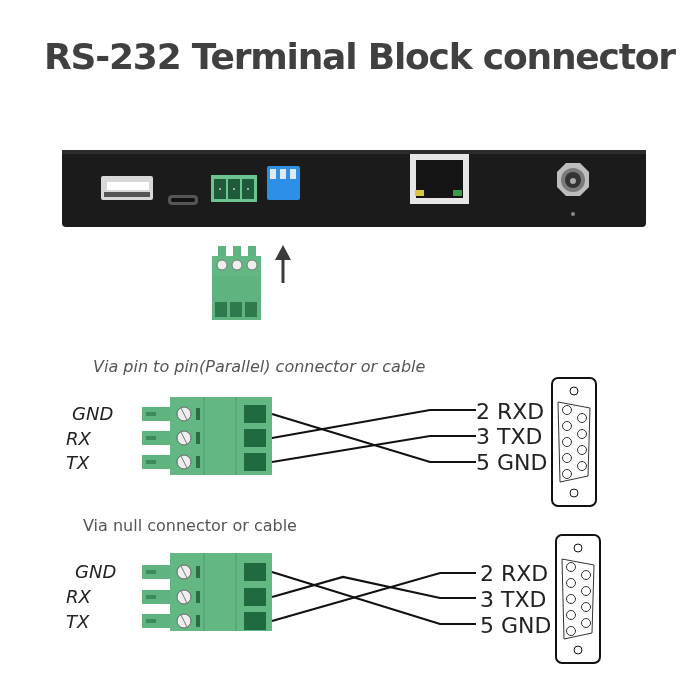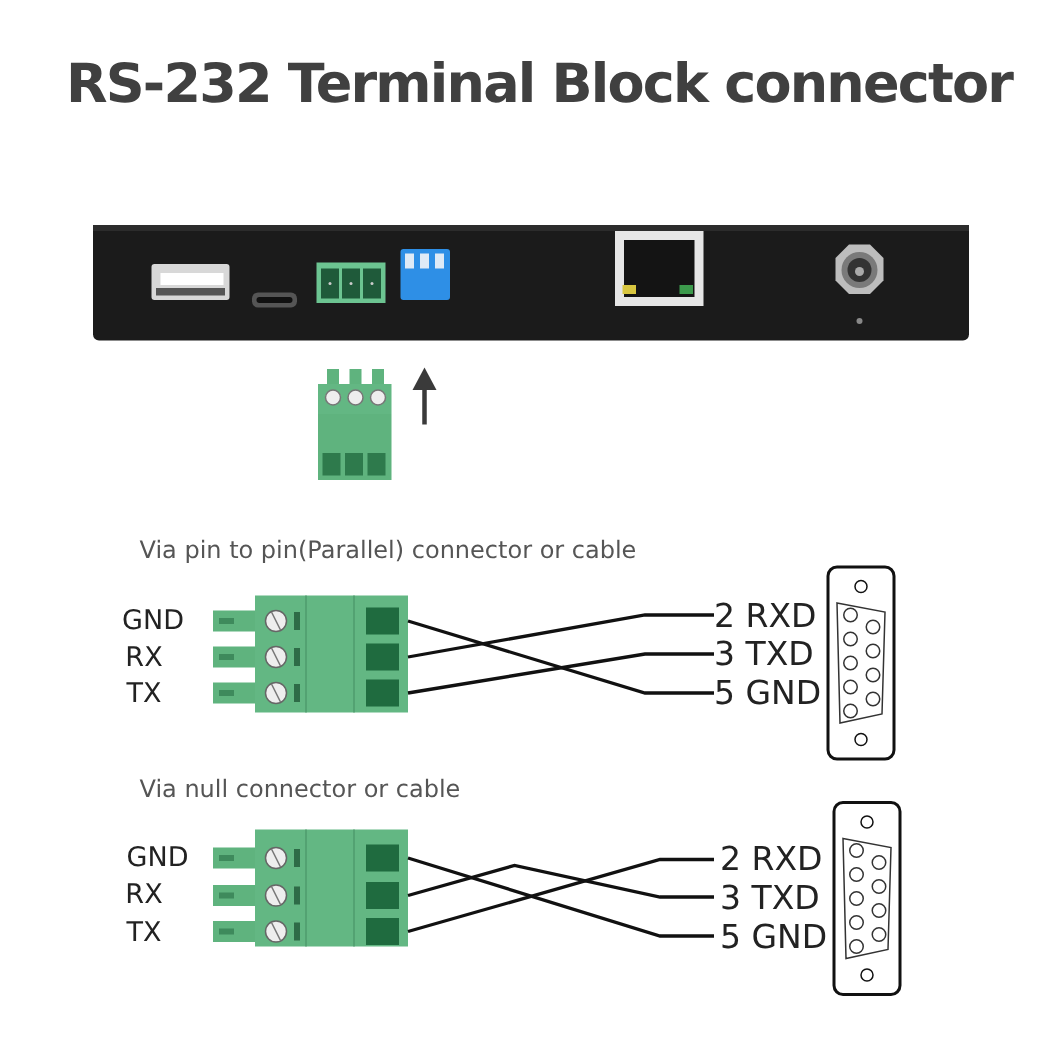"Via pin to pin(Parallel) connector" div.cap { font-style: none -> italic }
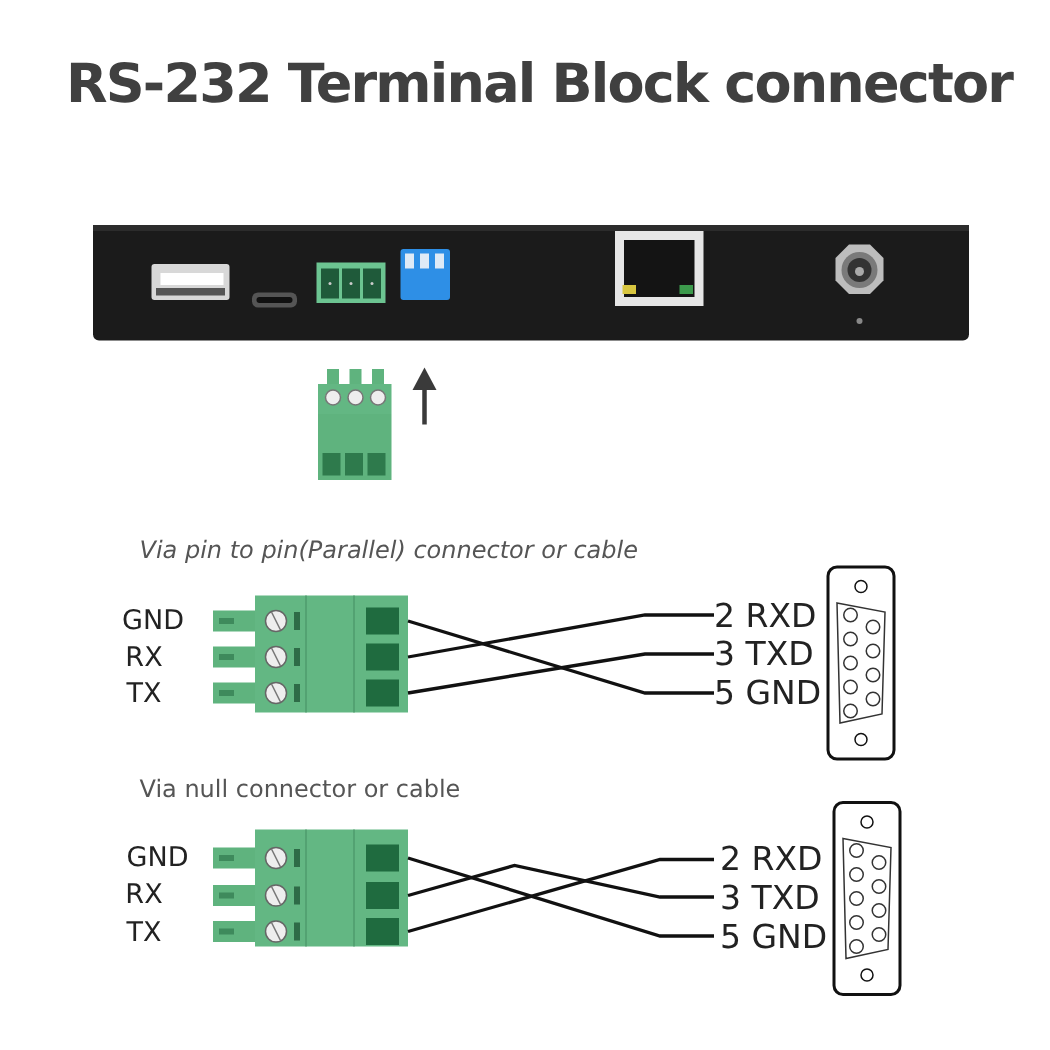"GND" .lbl { font-style: none -> italic; text-align: center -> left }
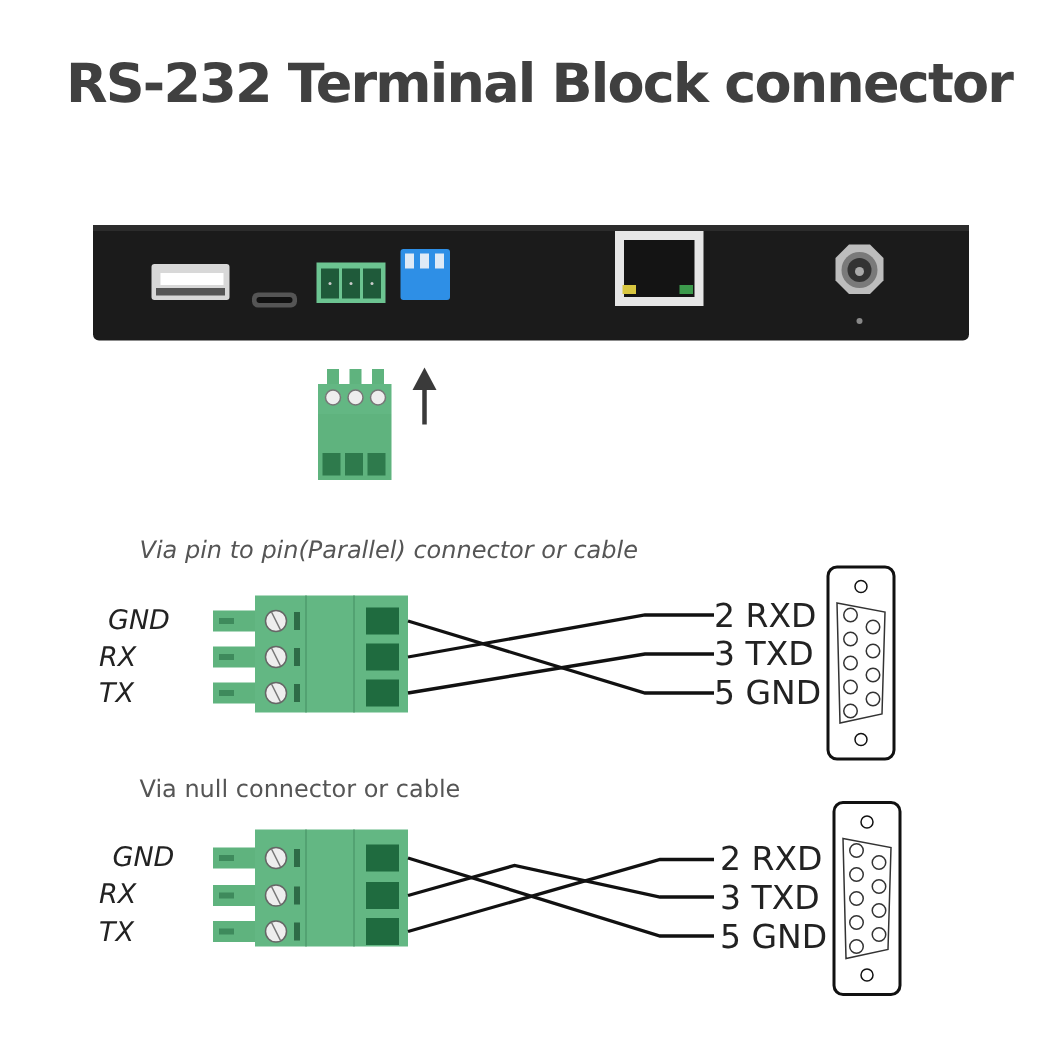"Via null connector or cable" div.cap { left: 93px -> 83px }
